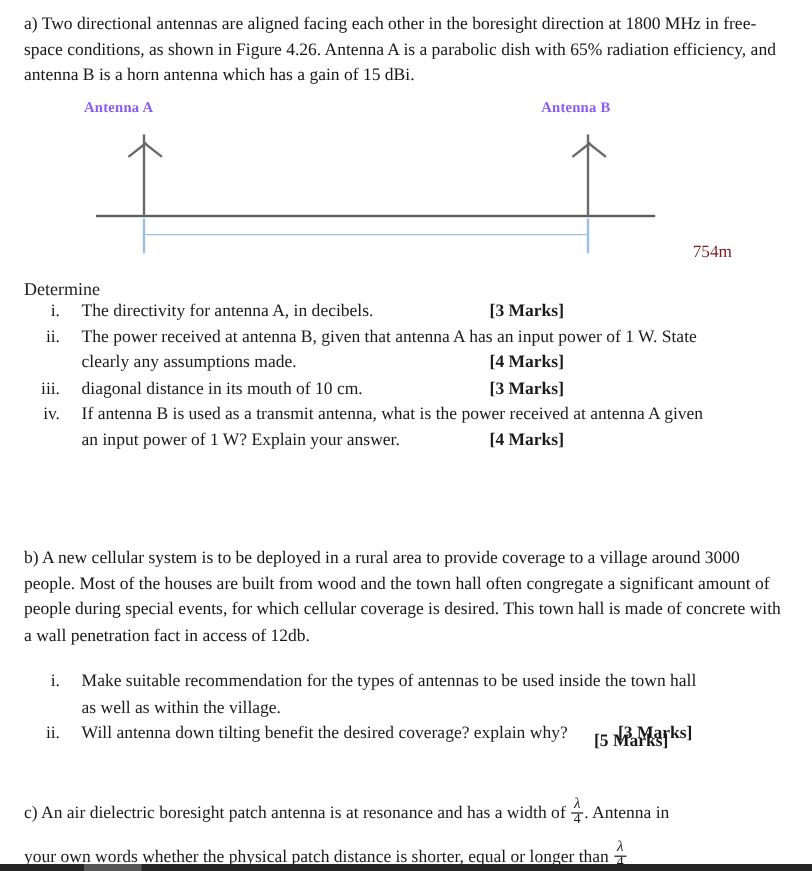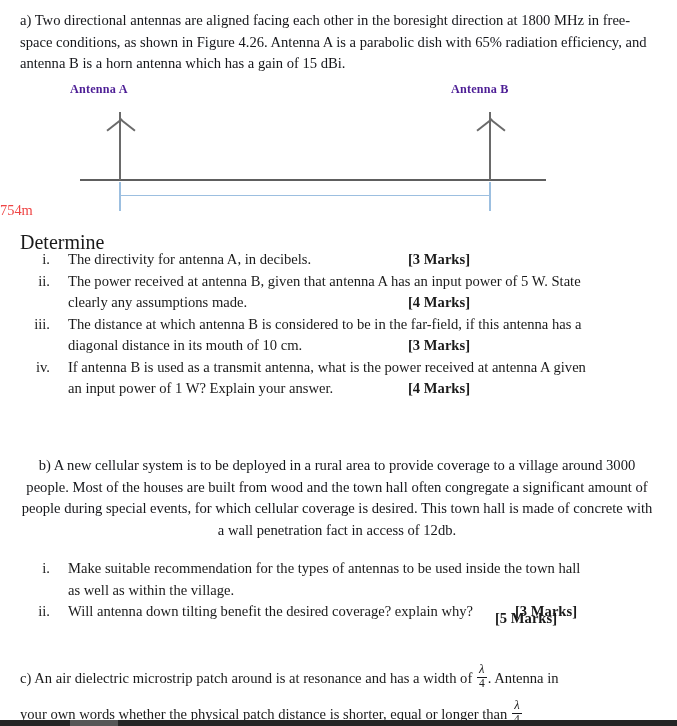"Antenna A" .ant-label { color: #4c1d95 -> #8b5cf6 }
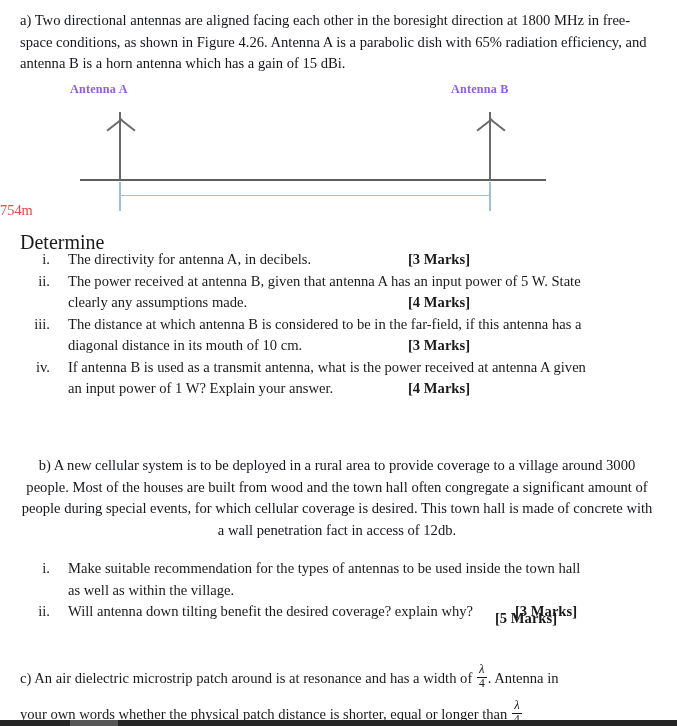"754m" #dim-text { color: #ef4444 -> #7f1d1d; text-align: left -> right }
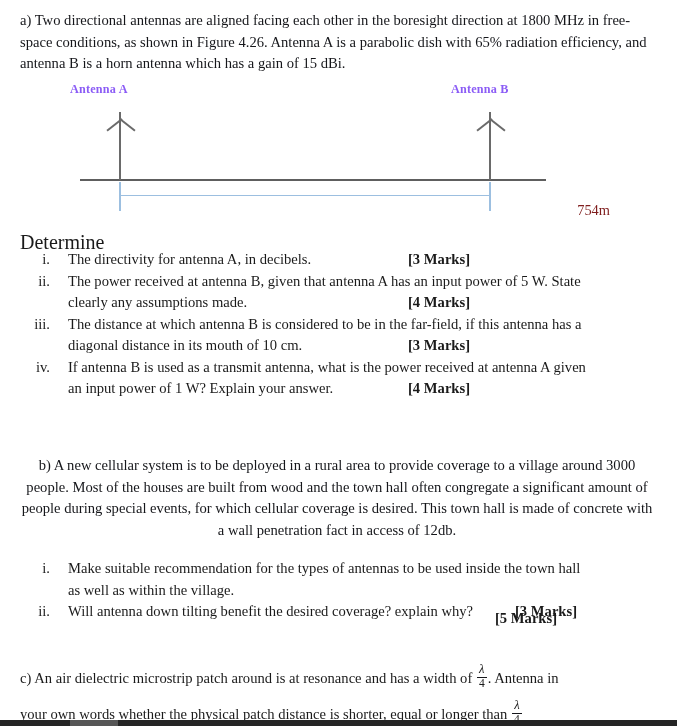"Determine" #determine-label { font-size: 20px -> 15px }
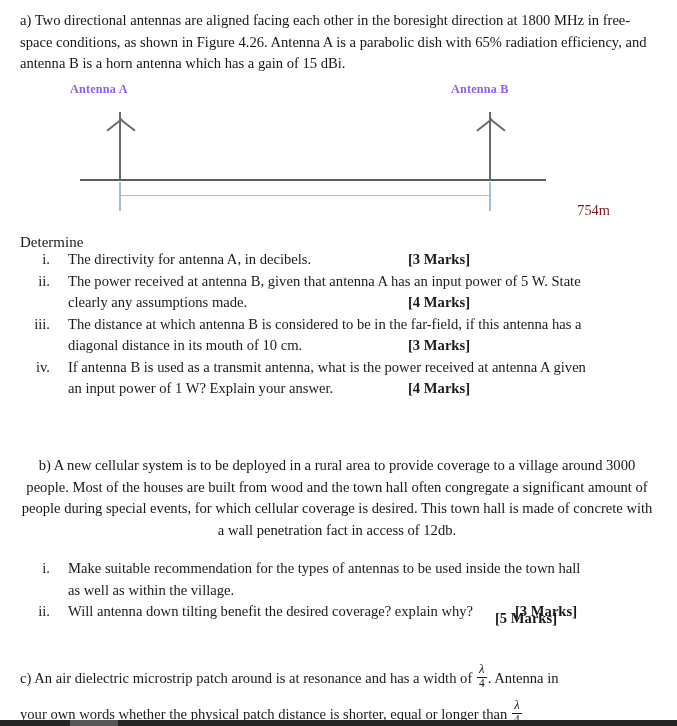"The power received at antenna" span.ln { text: 5 -> 1 }
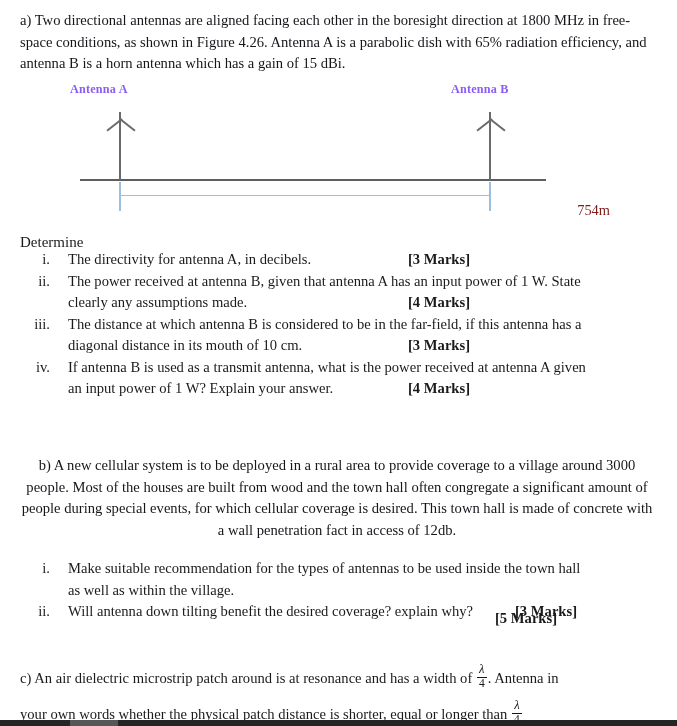"The distance at which antenna" span.ln { html: <span>The distance at which antenna B is considered to be in the far-field, if this antenna has a</span> -> none }
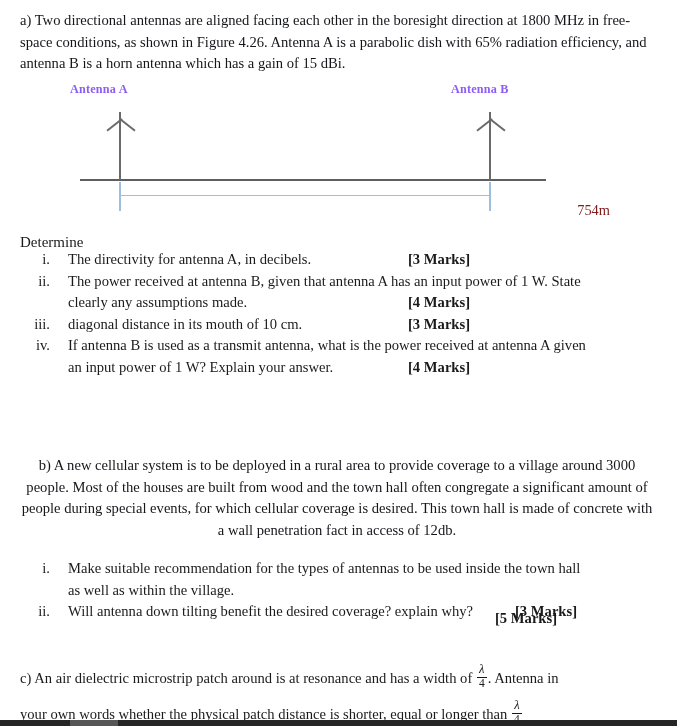"b) A new cellular system" #para-b { text-align: center -> none }
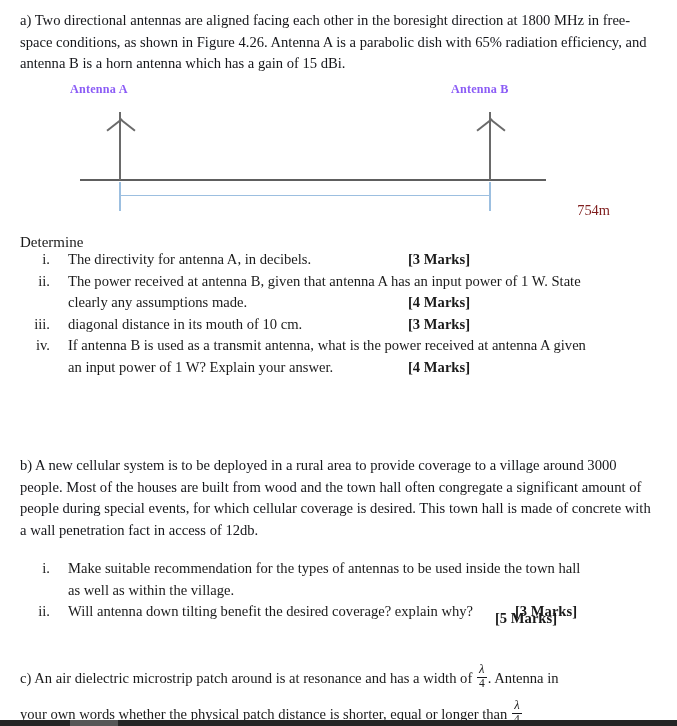"c) An air dielectric microstrip" span { text: microstrip patch around -> boresight patch antenna }
